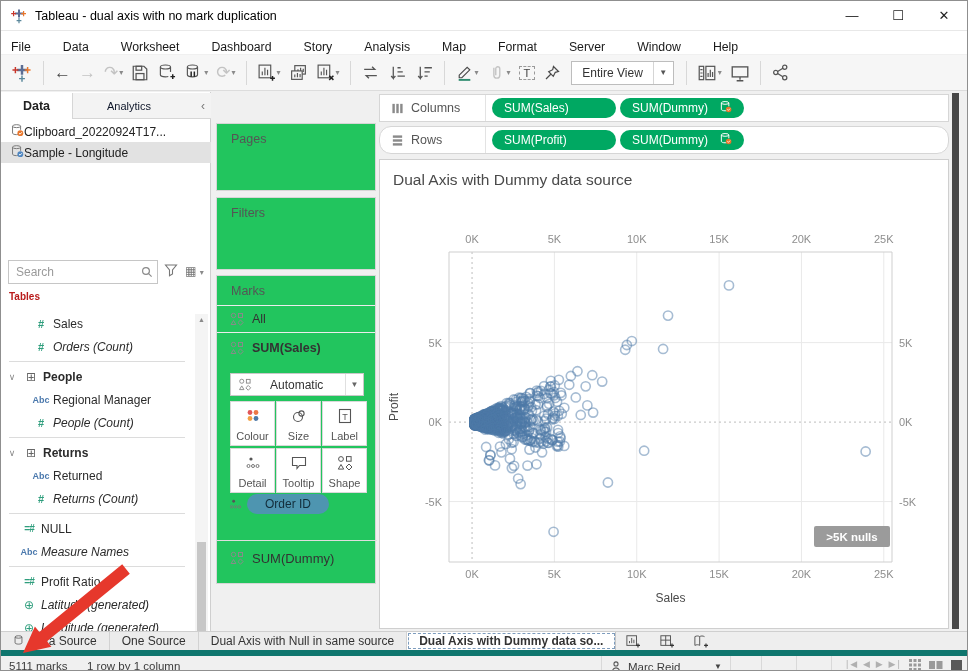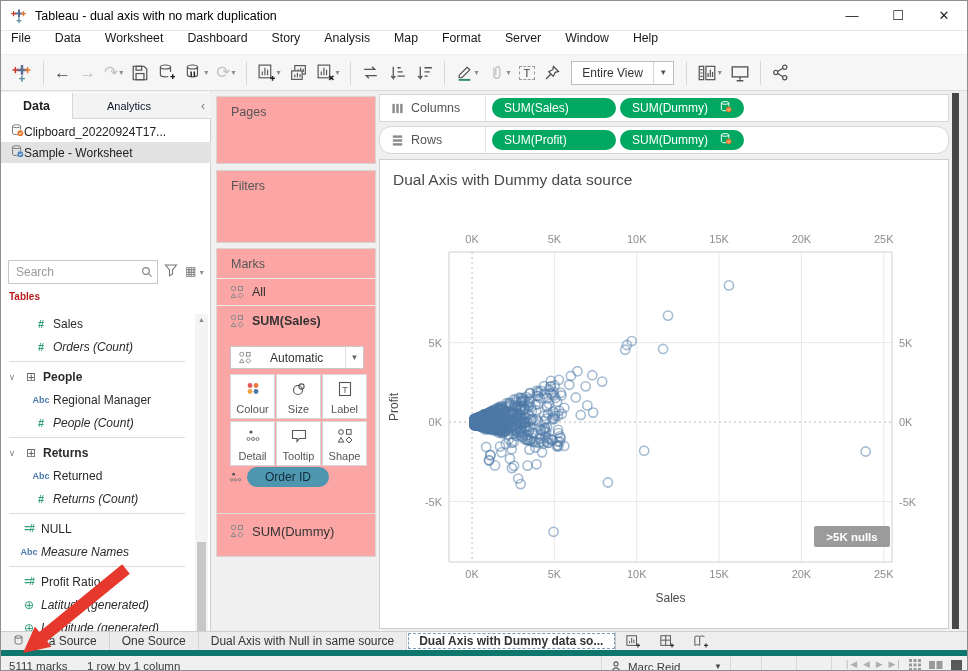"File" #menubar { align-items: flex-start -> flex-end; gap: 4px -> 12px }
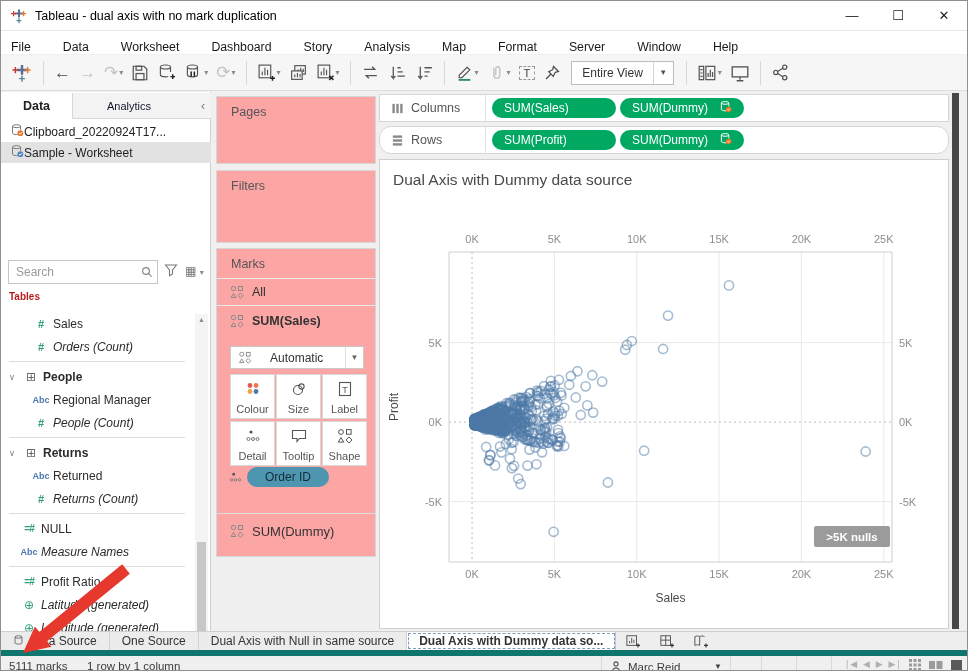"Pages" .card { background: #fca5a5 -> #22c55e; margin-top: none -> 27px }
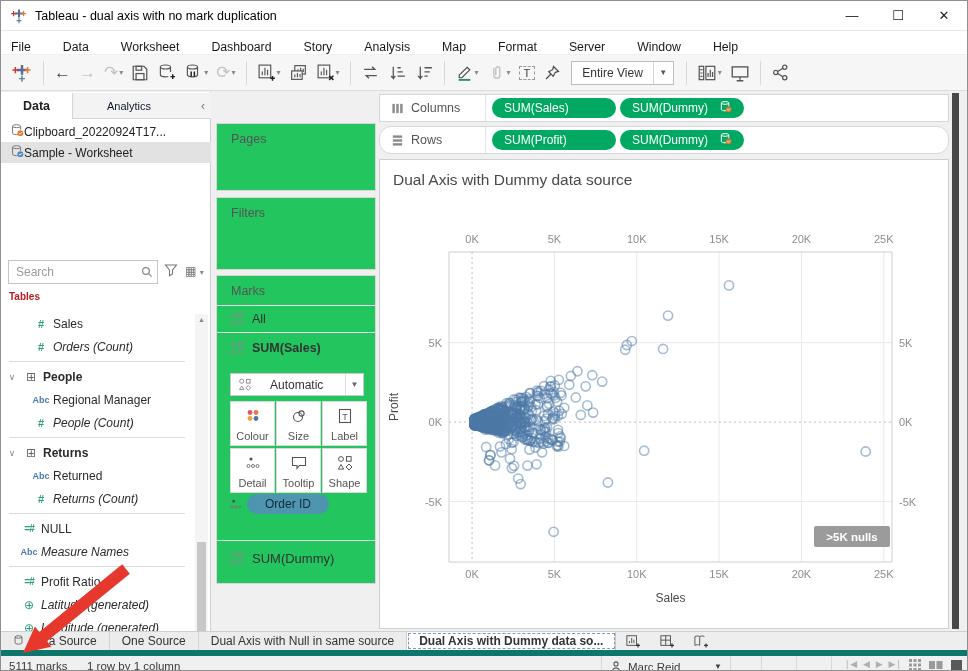"Sample - Worksheet" span { text: Worksheet -> Longitude }
